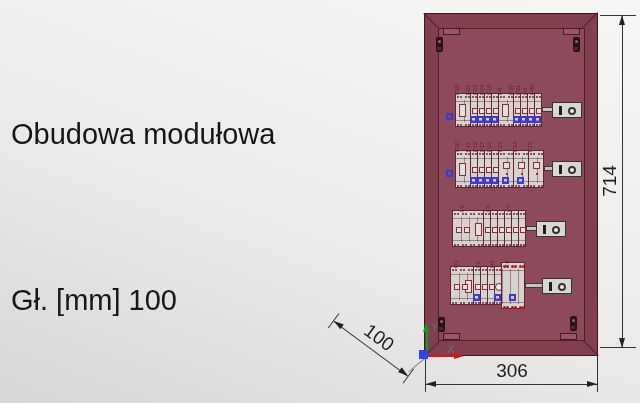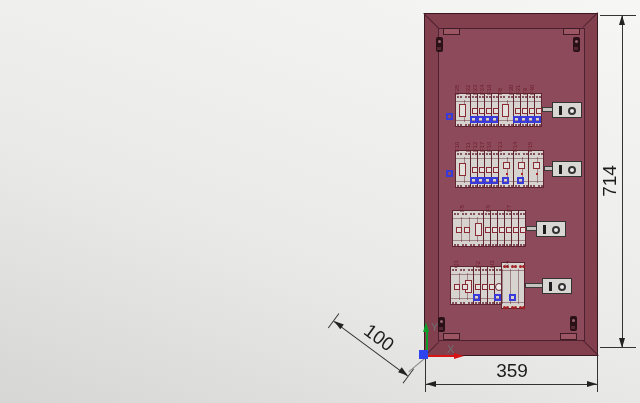"Obudowa modułowa" div.info-line { html: none -> <div>Obudowa modułowa</div> }
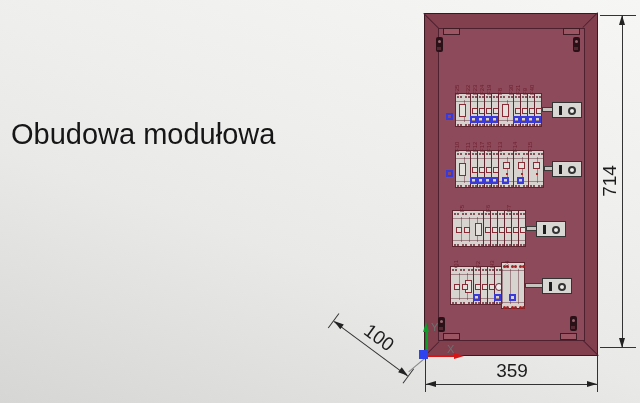"Gł. [mm] 100" div.info-line { html: none -> <div>Gł. [mm] 100</div> }
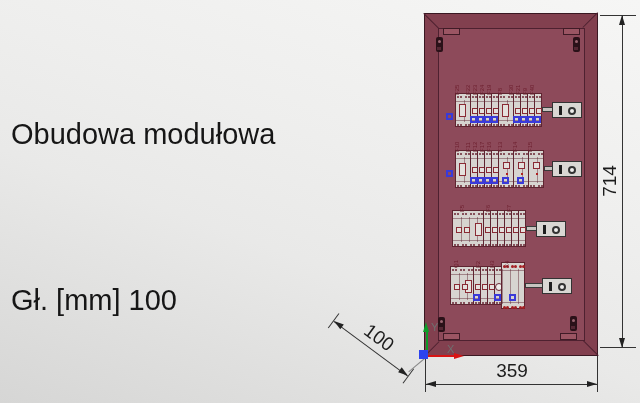"359" div.dimtext { text: 359 -> 306 }
